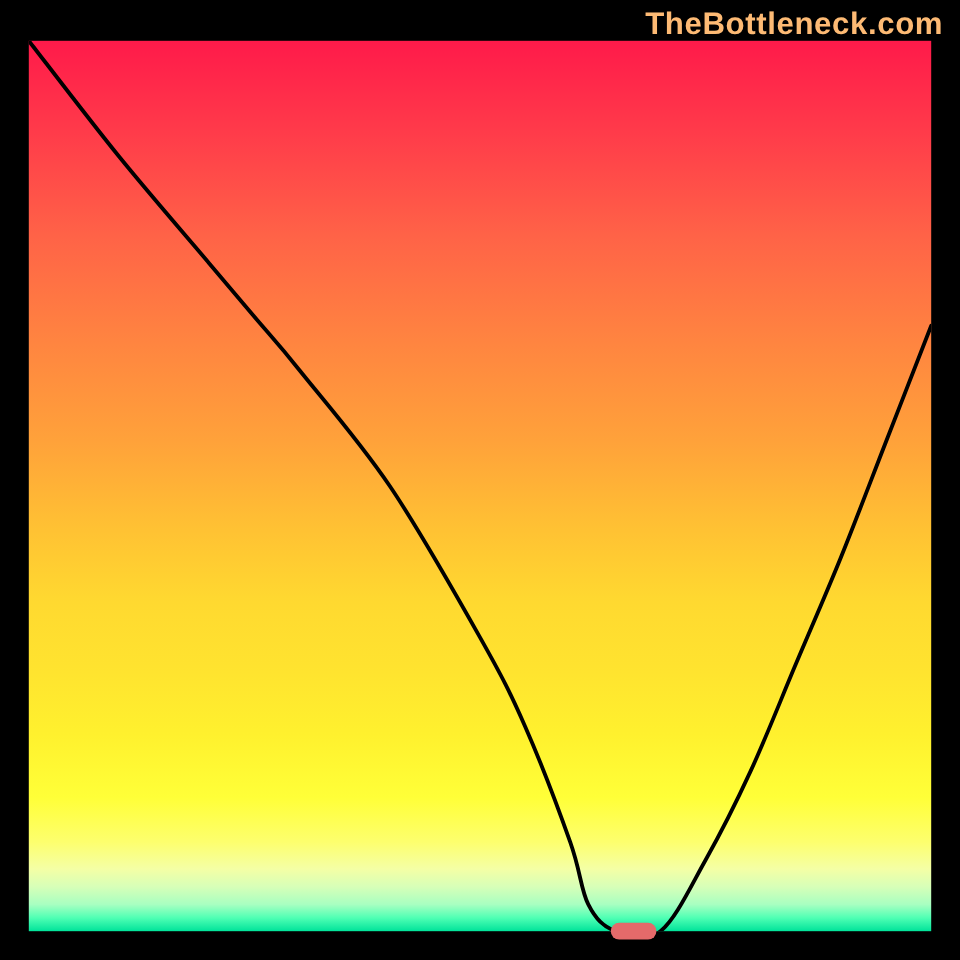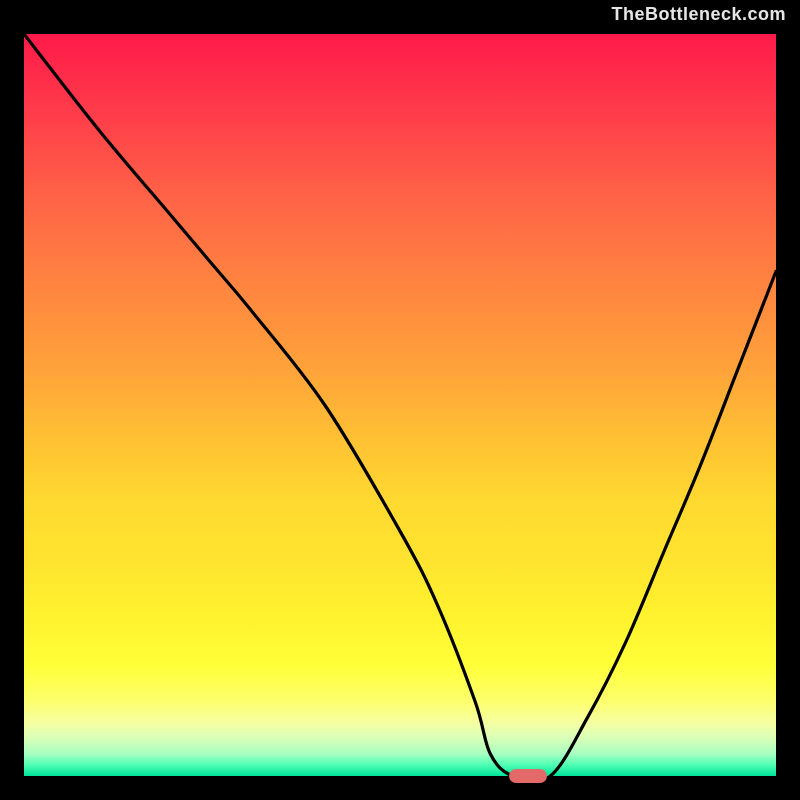"TheBottleneck.com" .watermark { color: #e5e5e5 -> #fdba74; font-size: 18px -> 26px }
